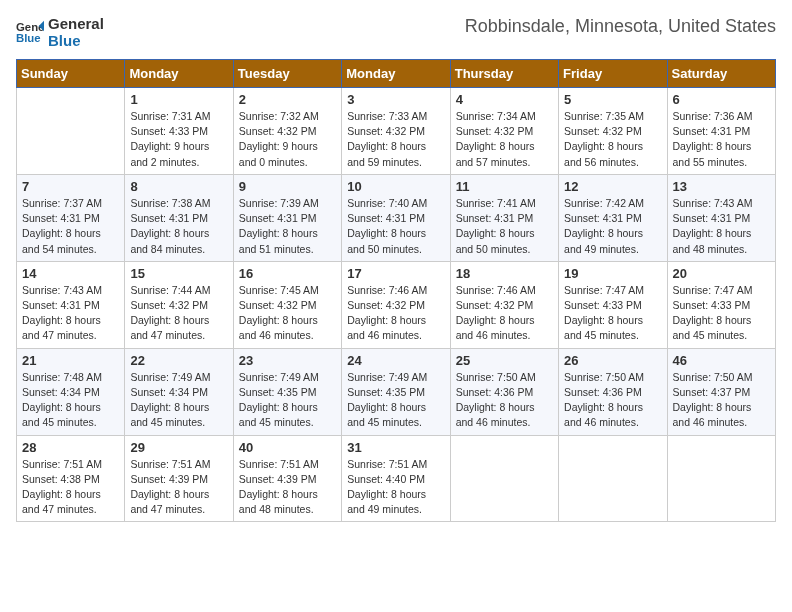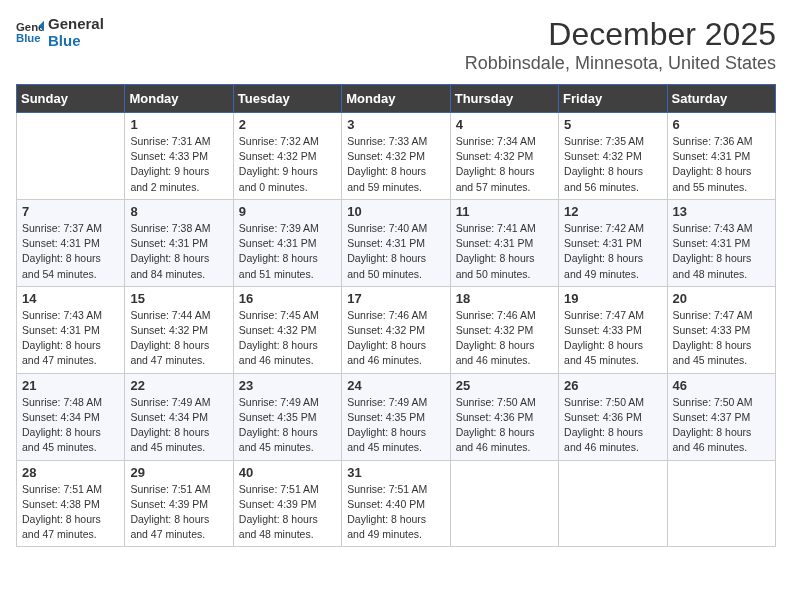"December 2025" div.month-title { html: <div>December 2025</div> -> none }
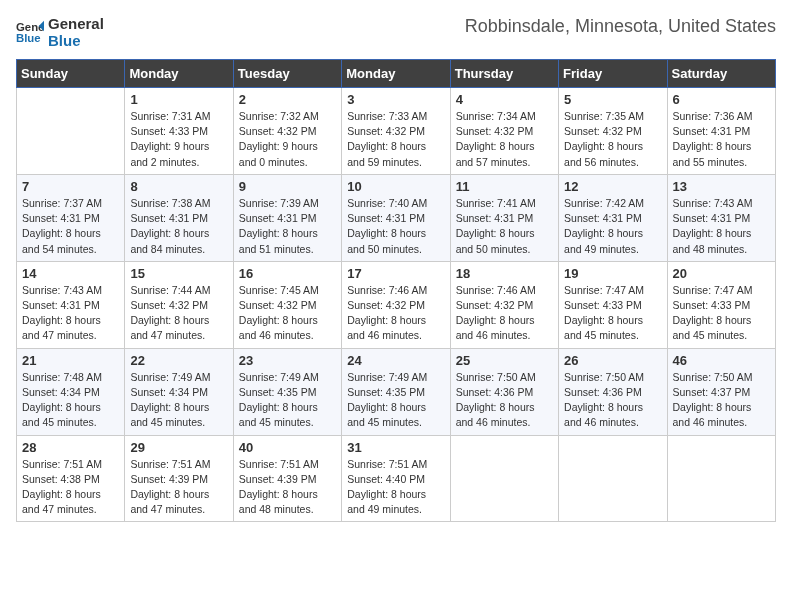"Sunday" .calendar th { background-color: #404040 -> #a16207 }
